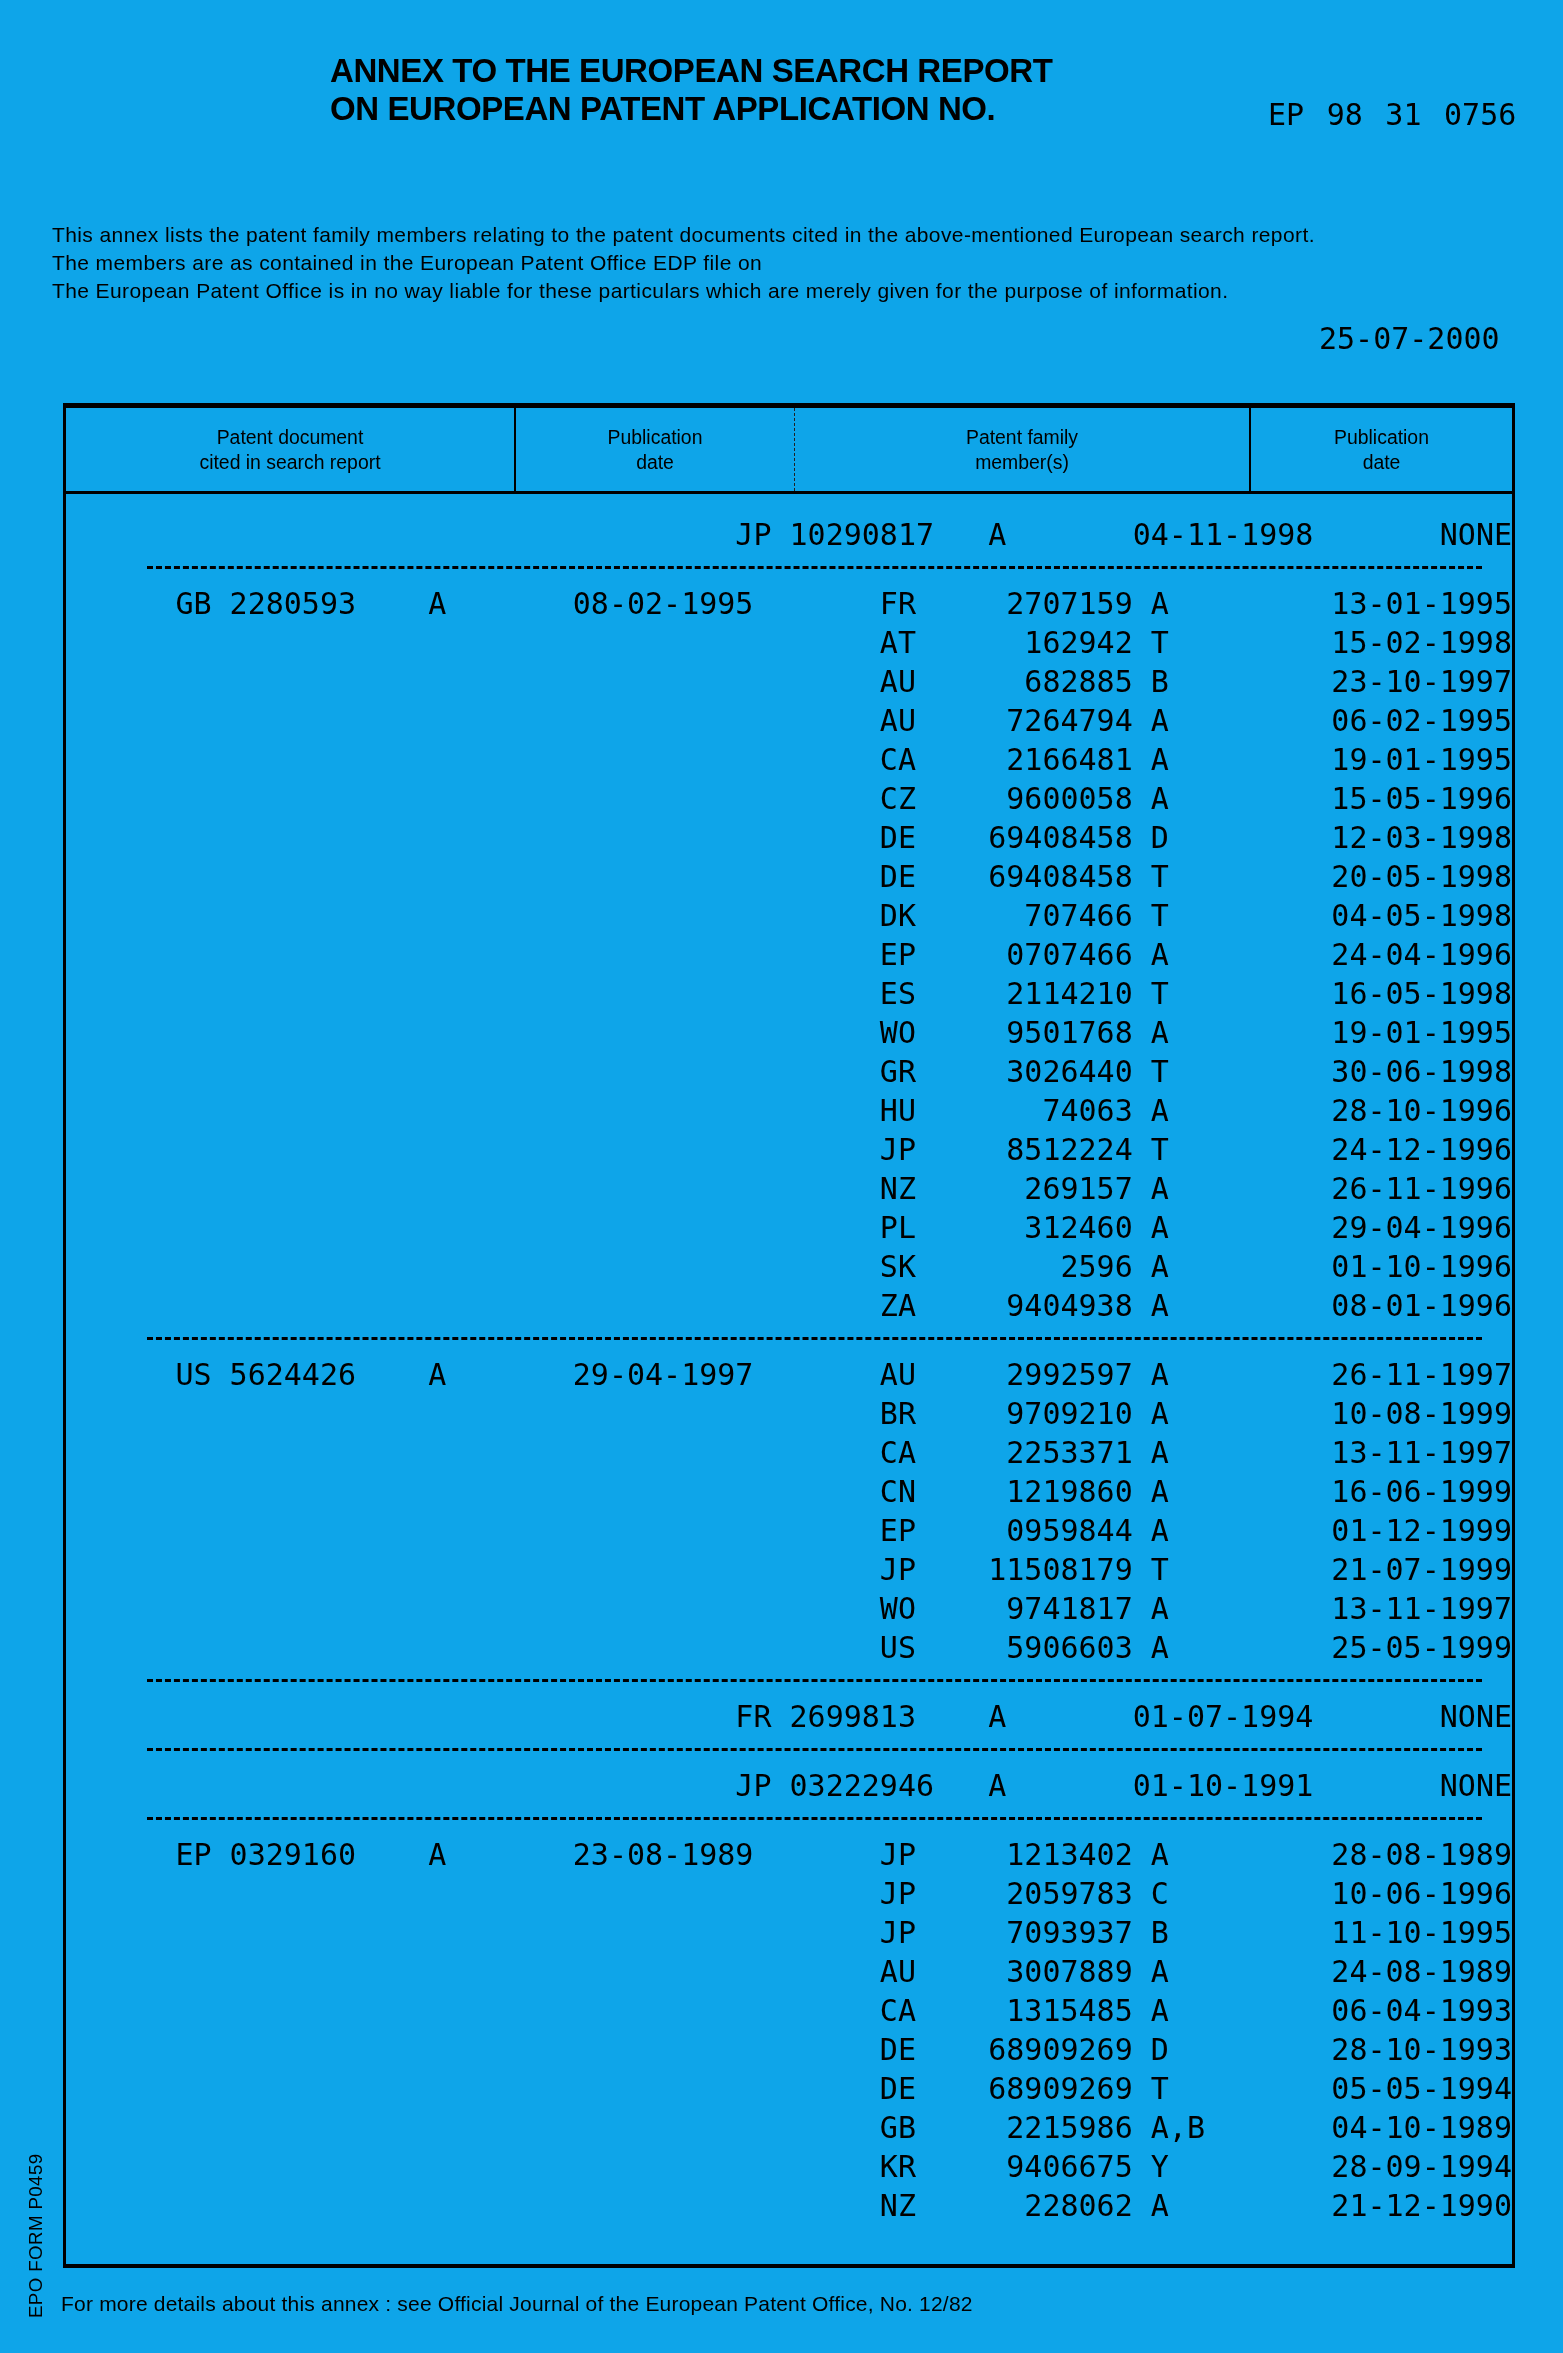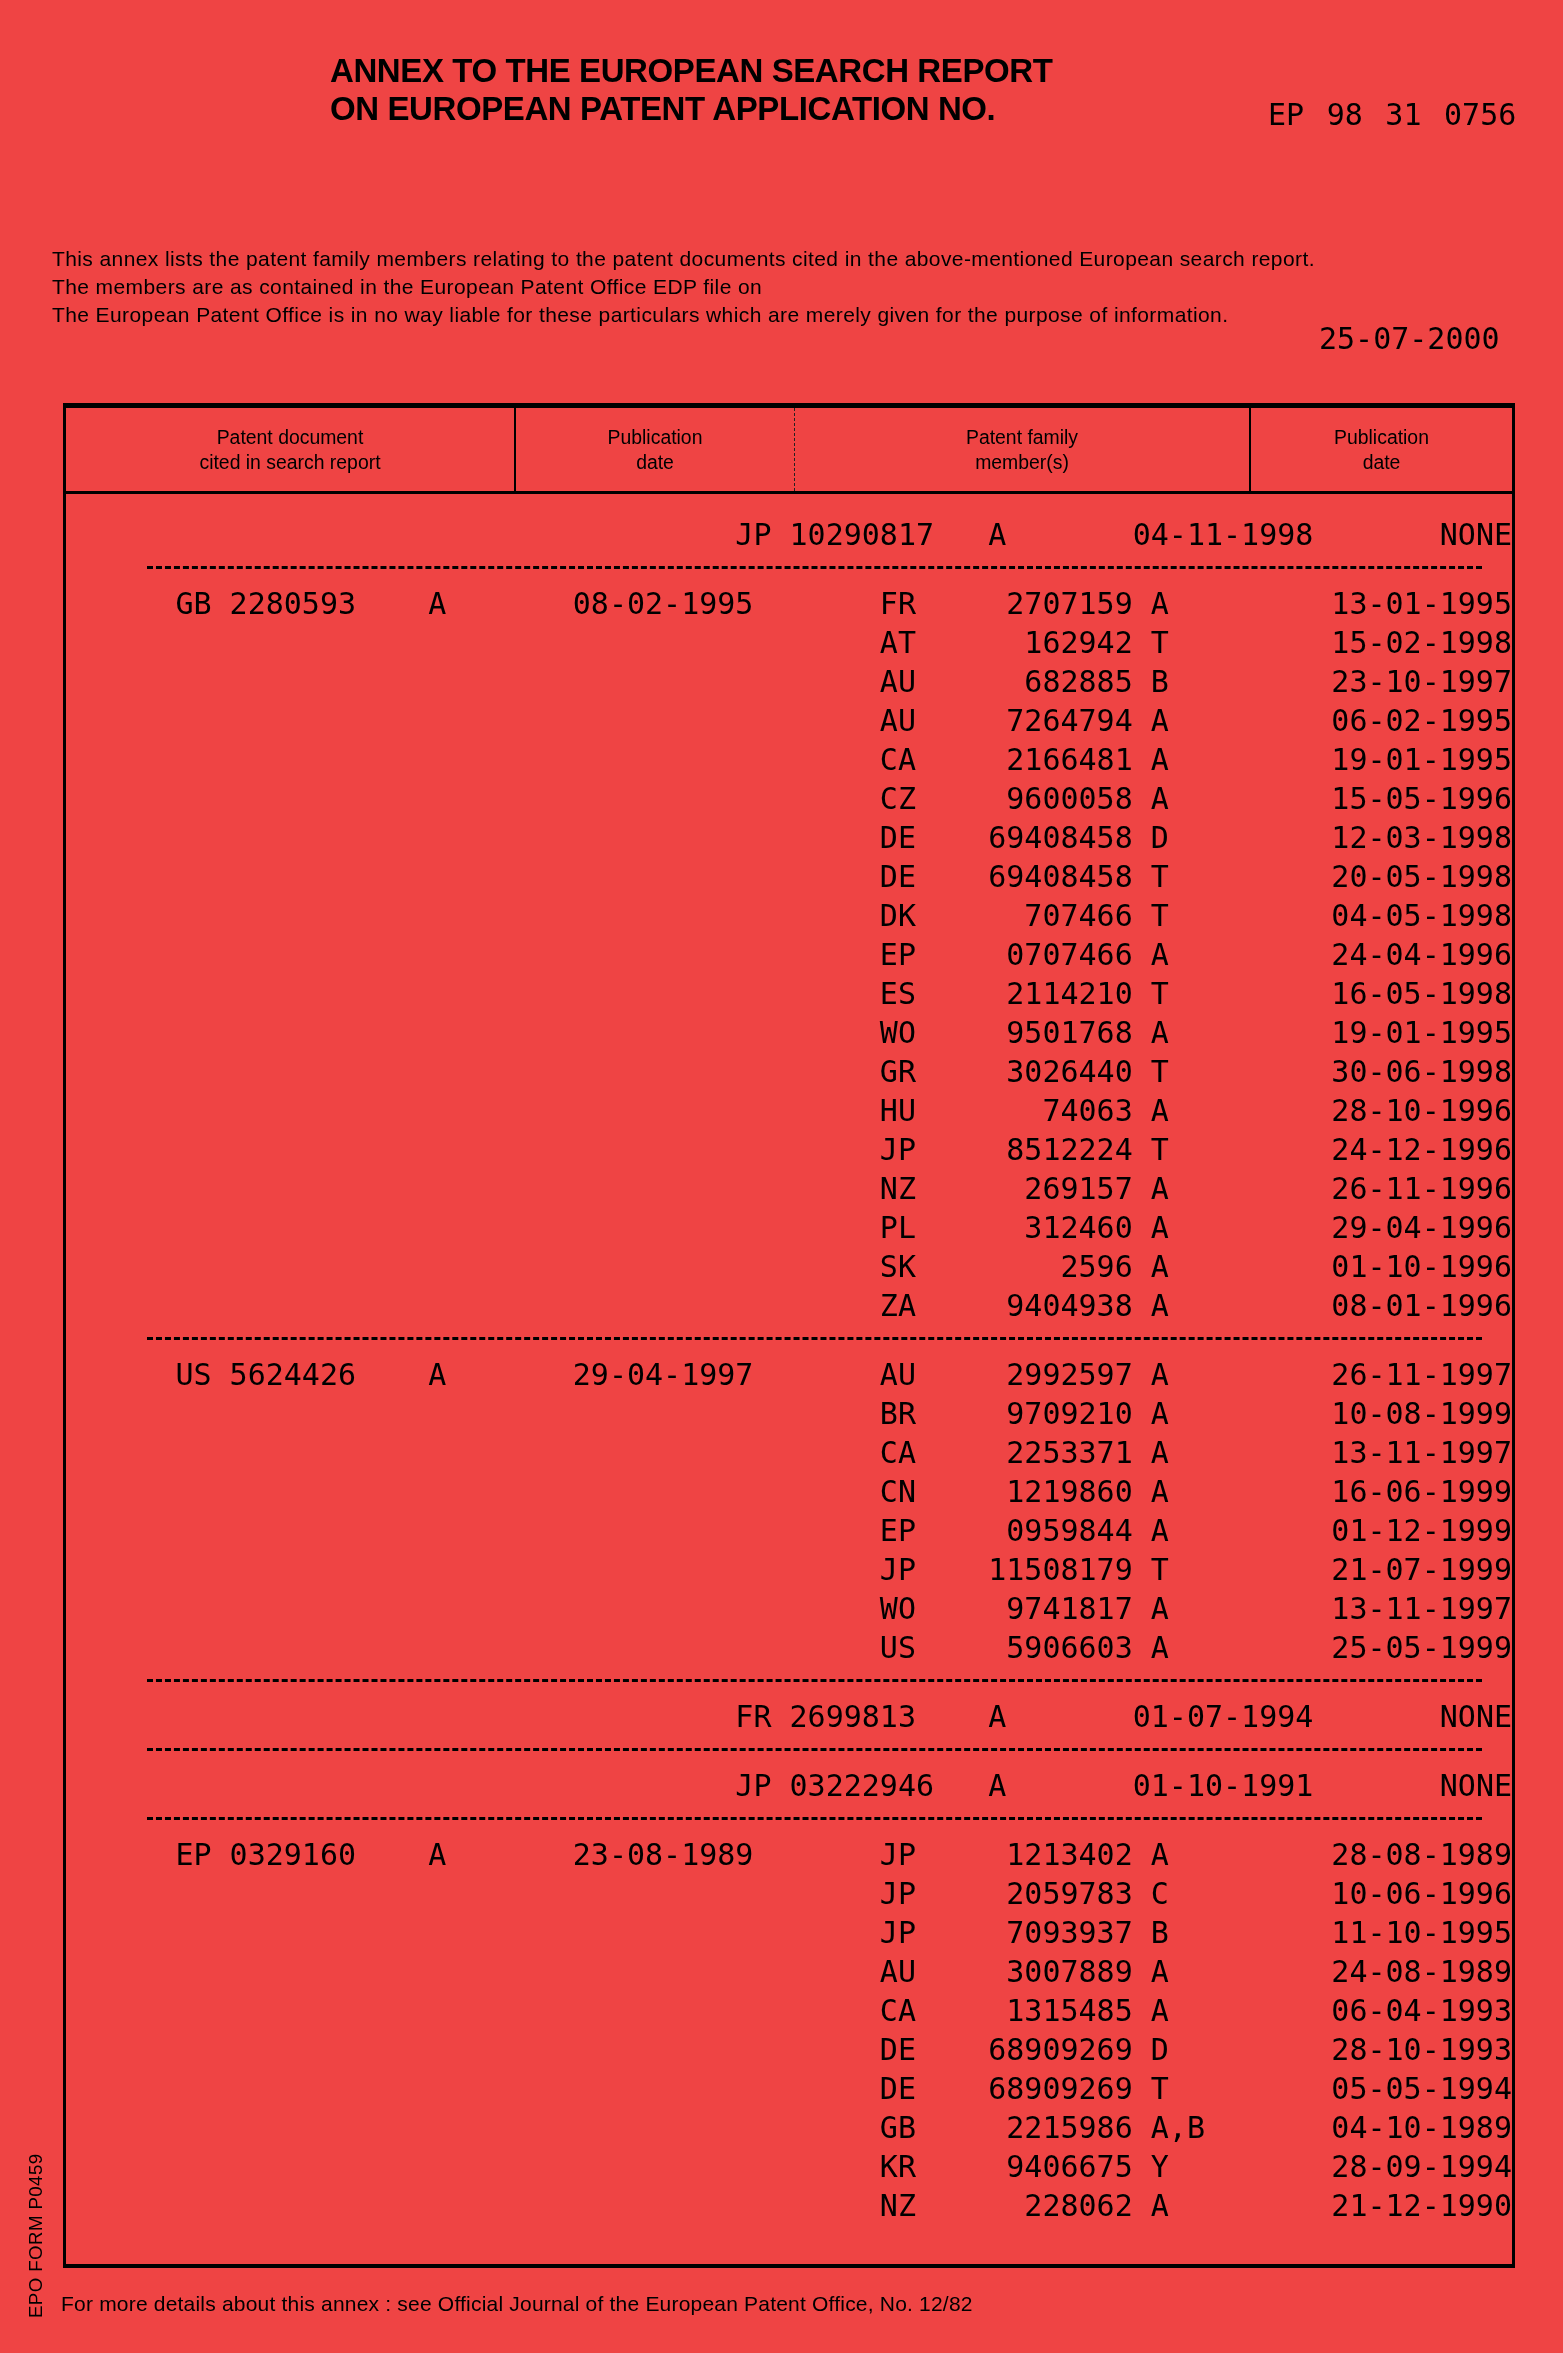"ANNEX TO THE EUROPEAN SEARCH" .page { background: #ef4444 -> #0ea5e9 }
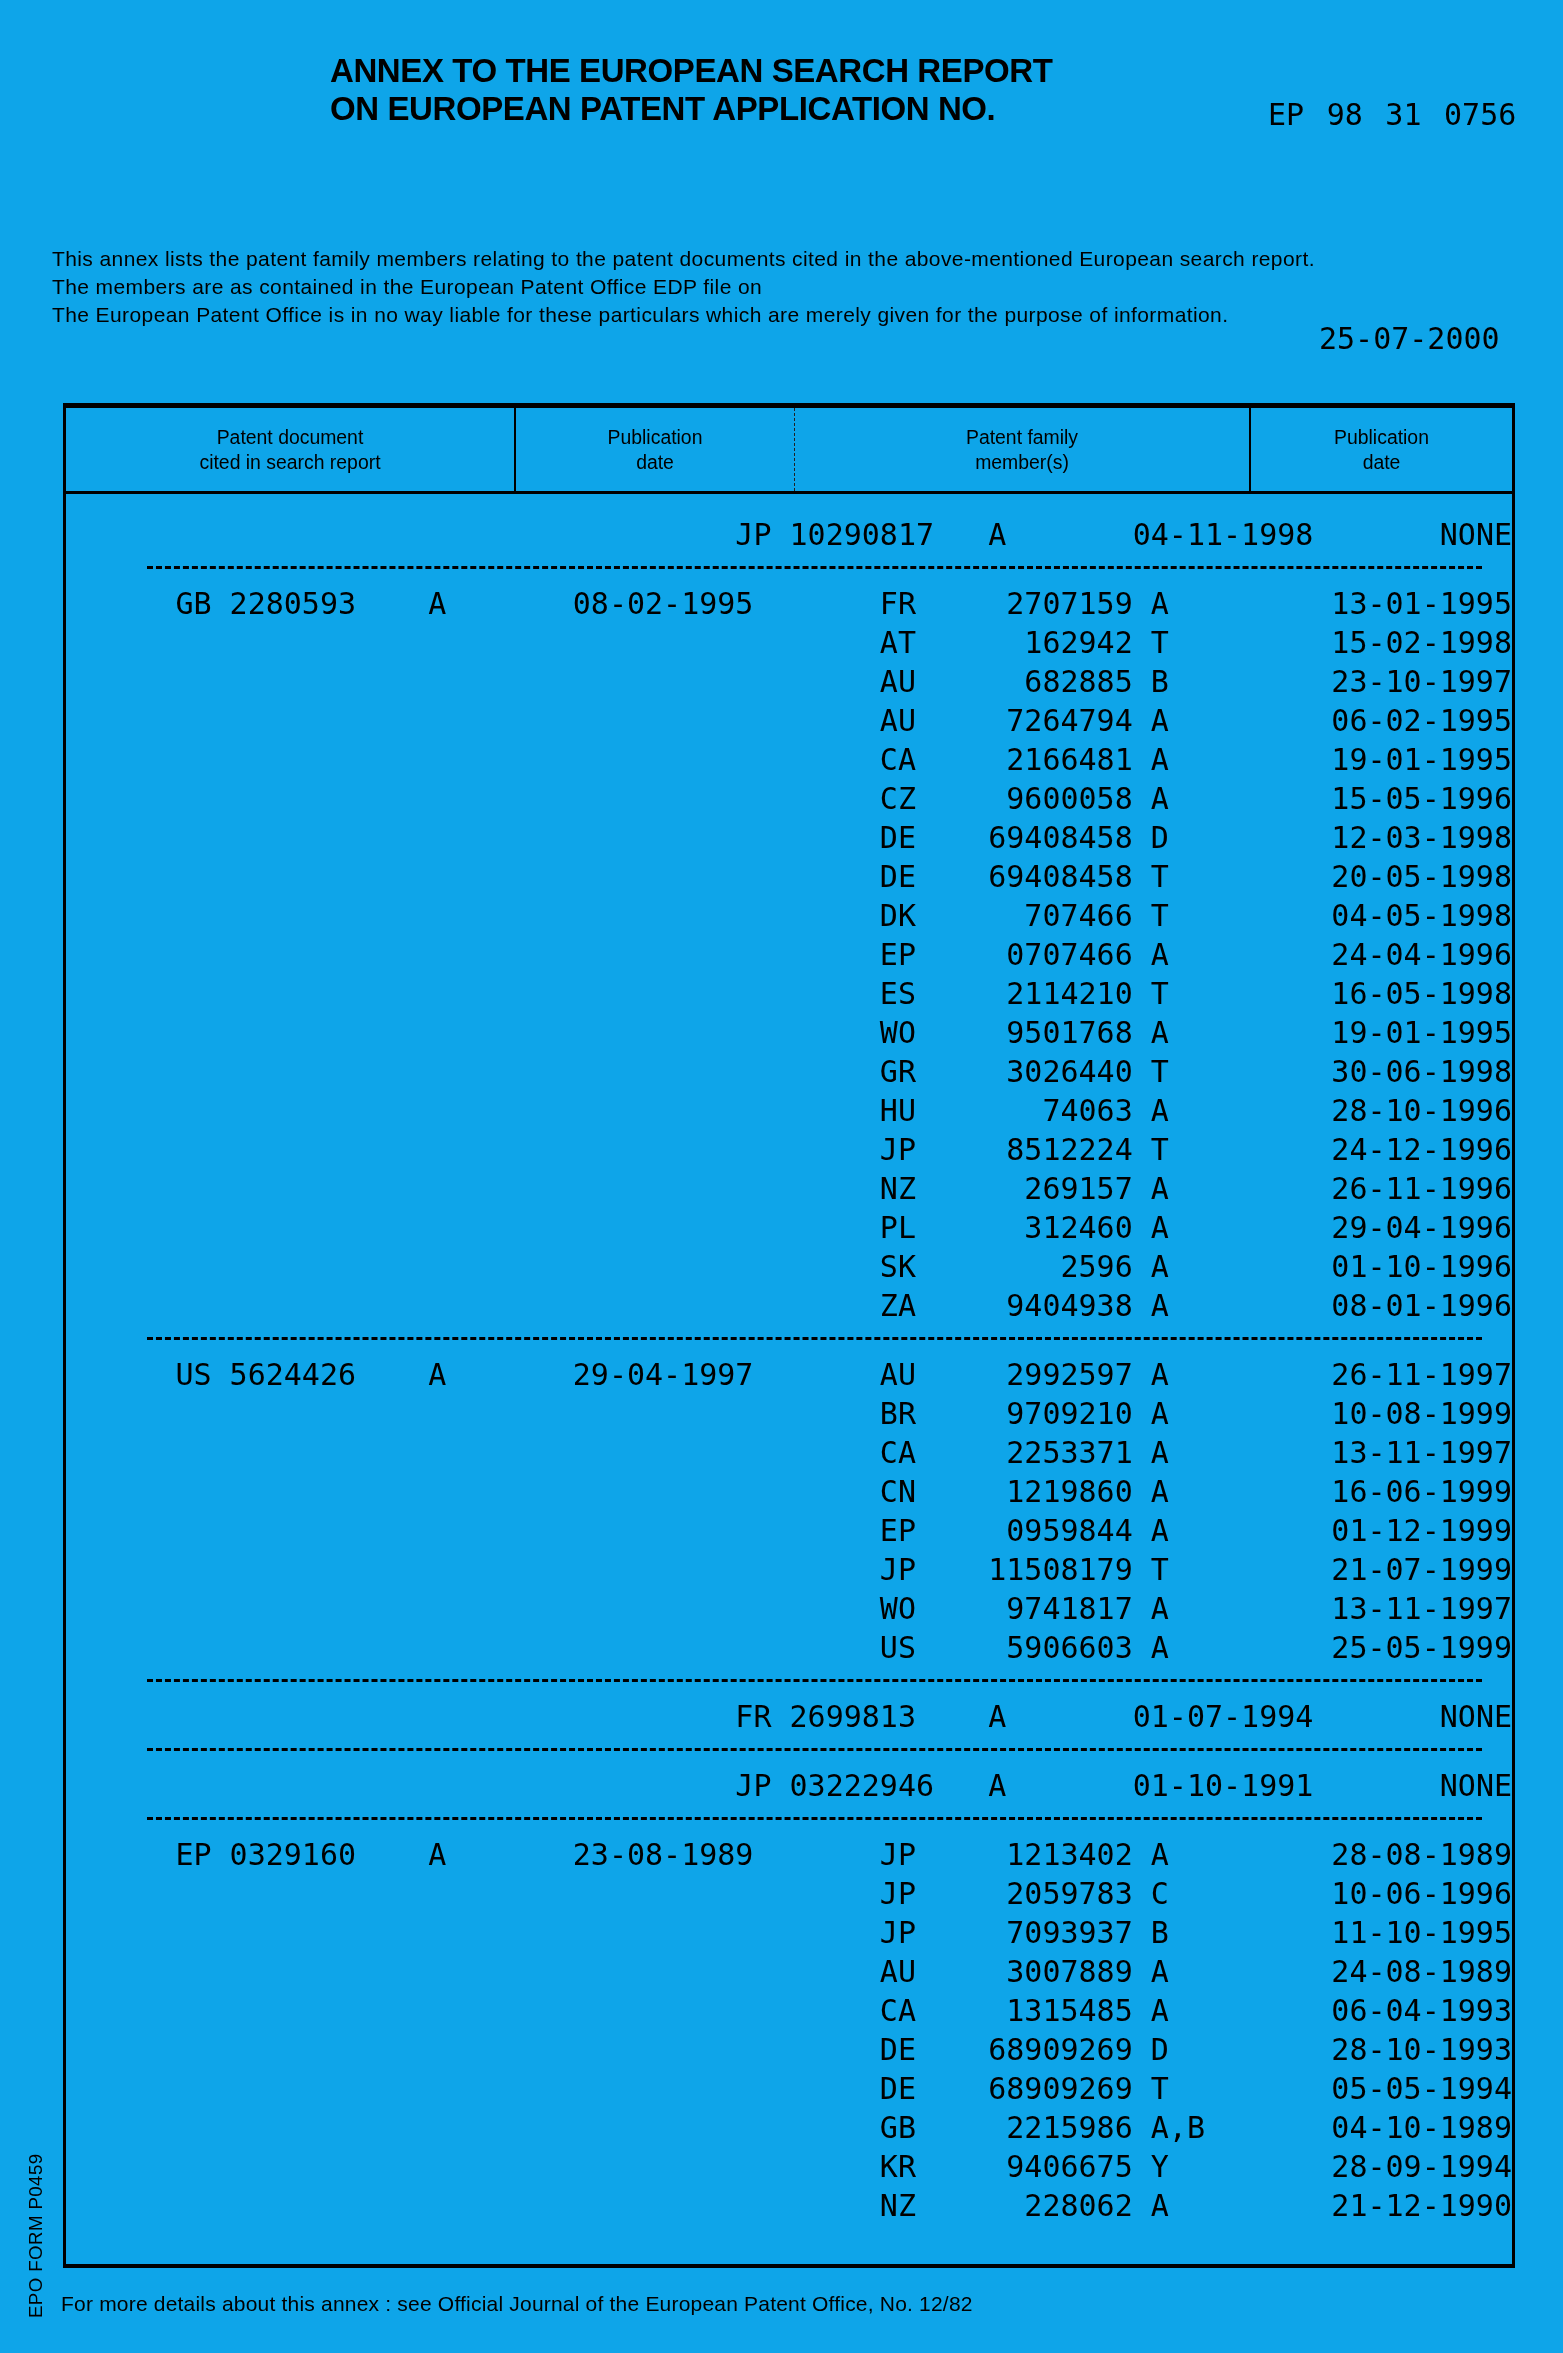"This annex lists the patent" .intro { margin-top: 24px -> none }
